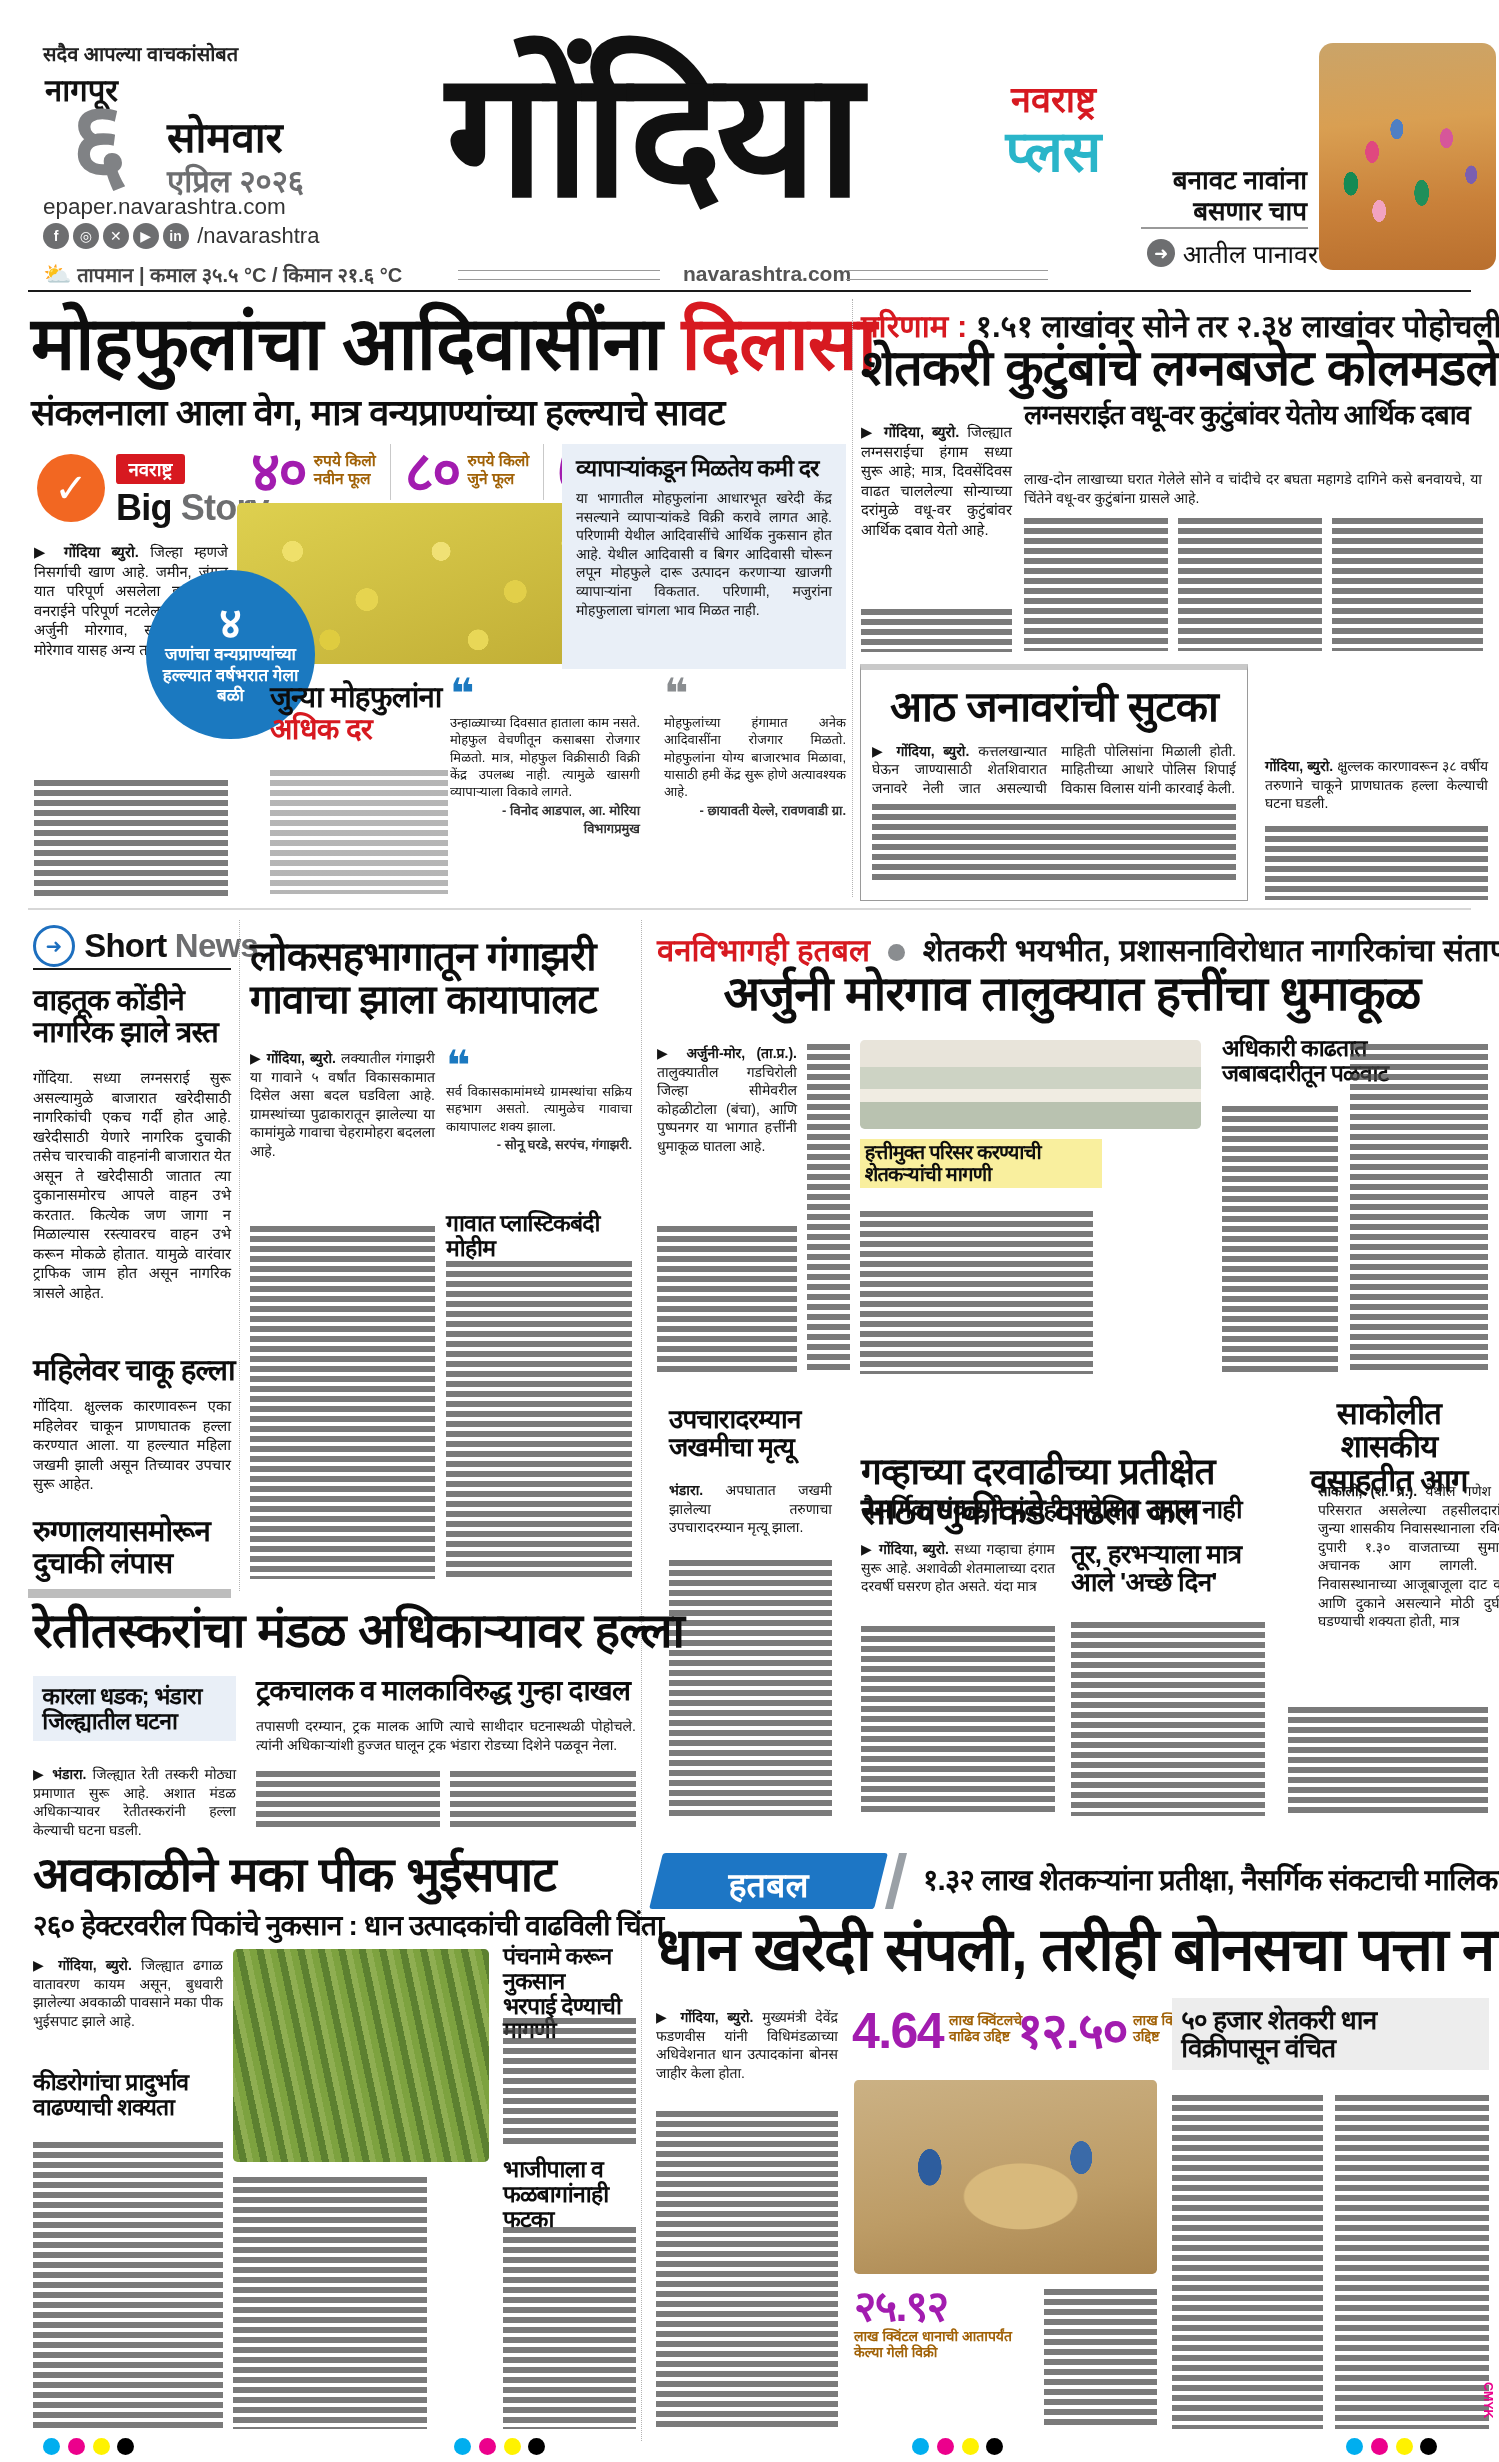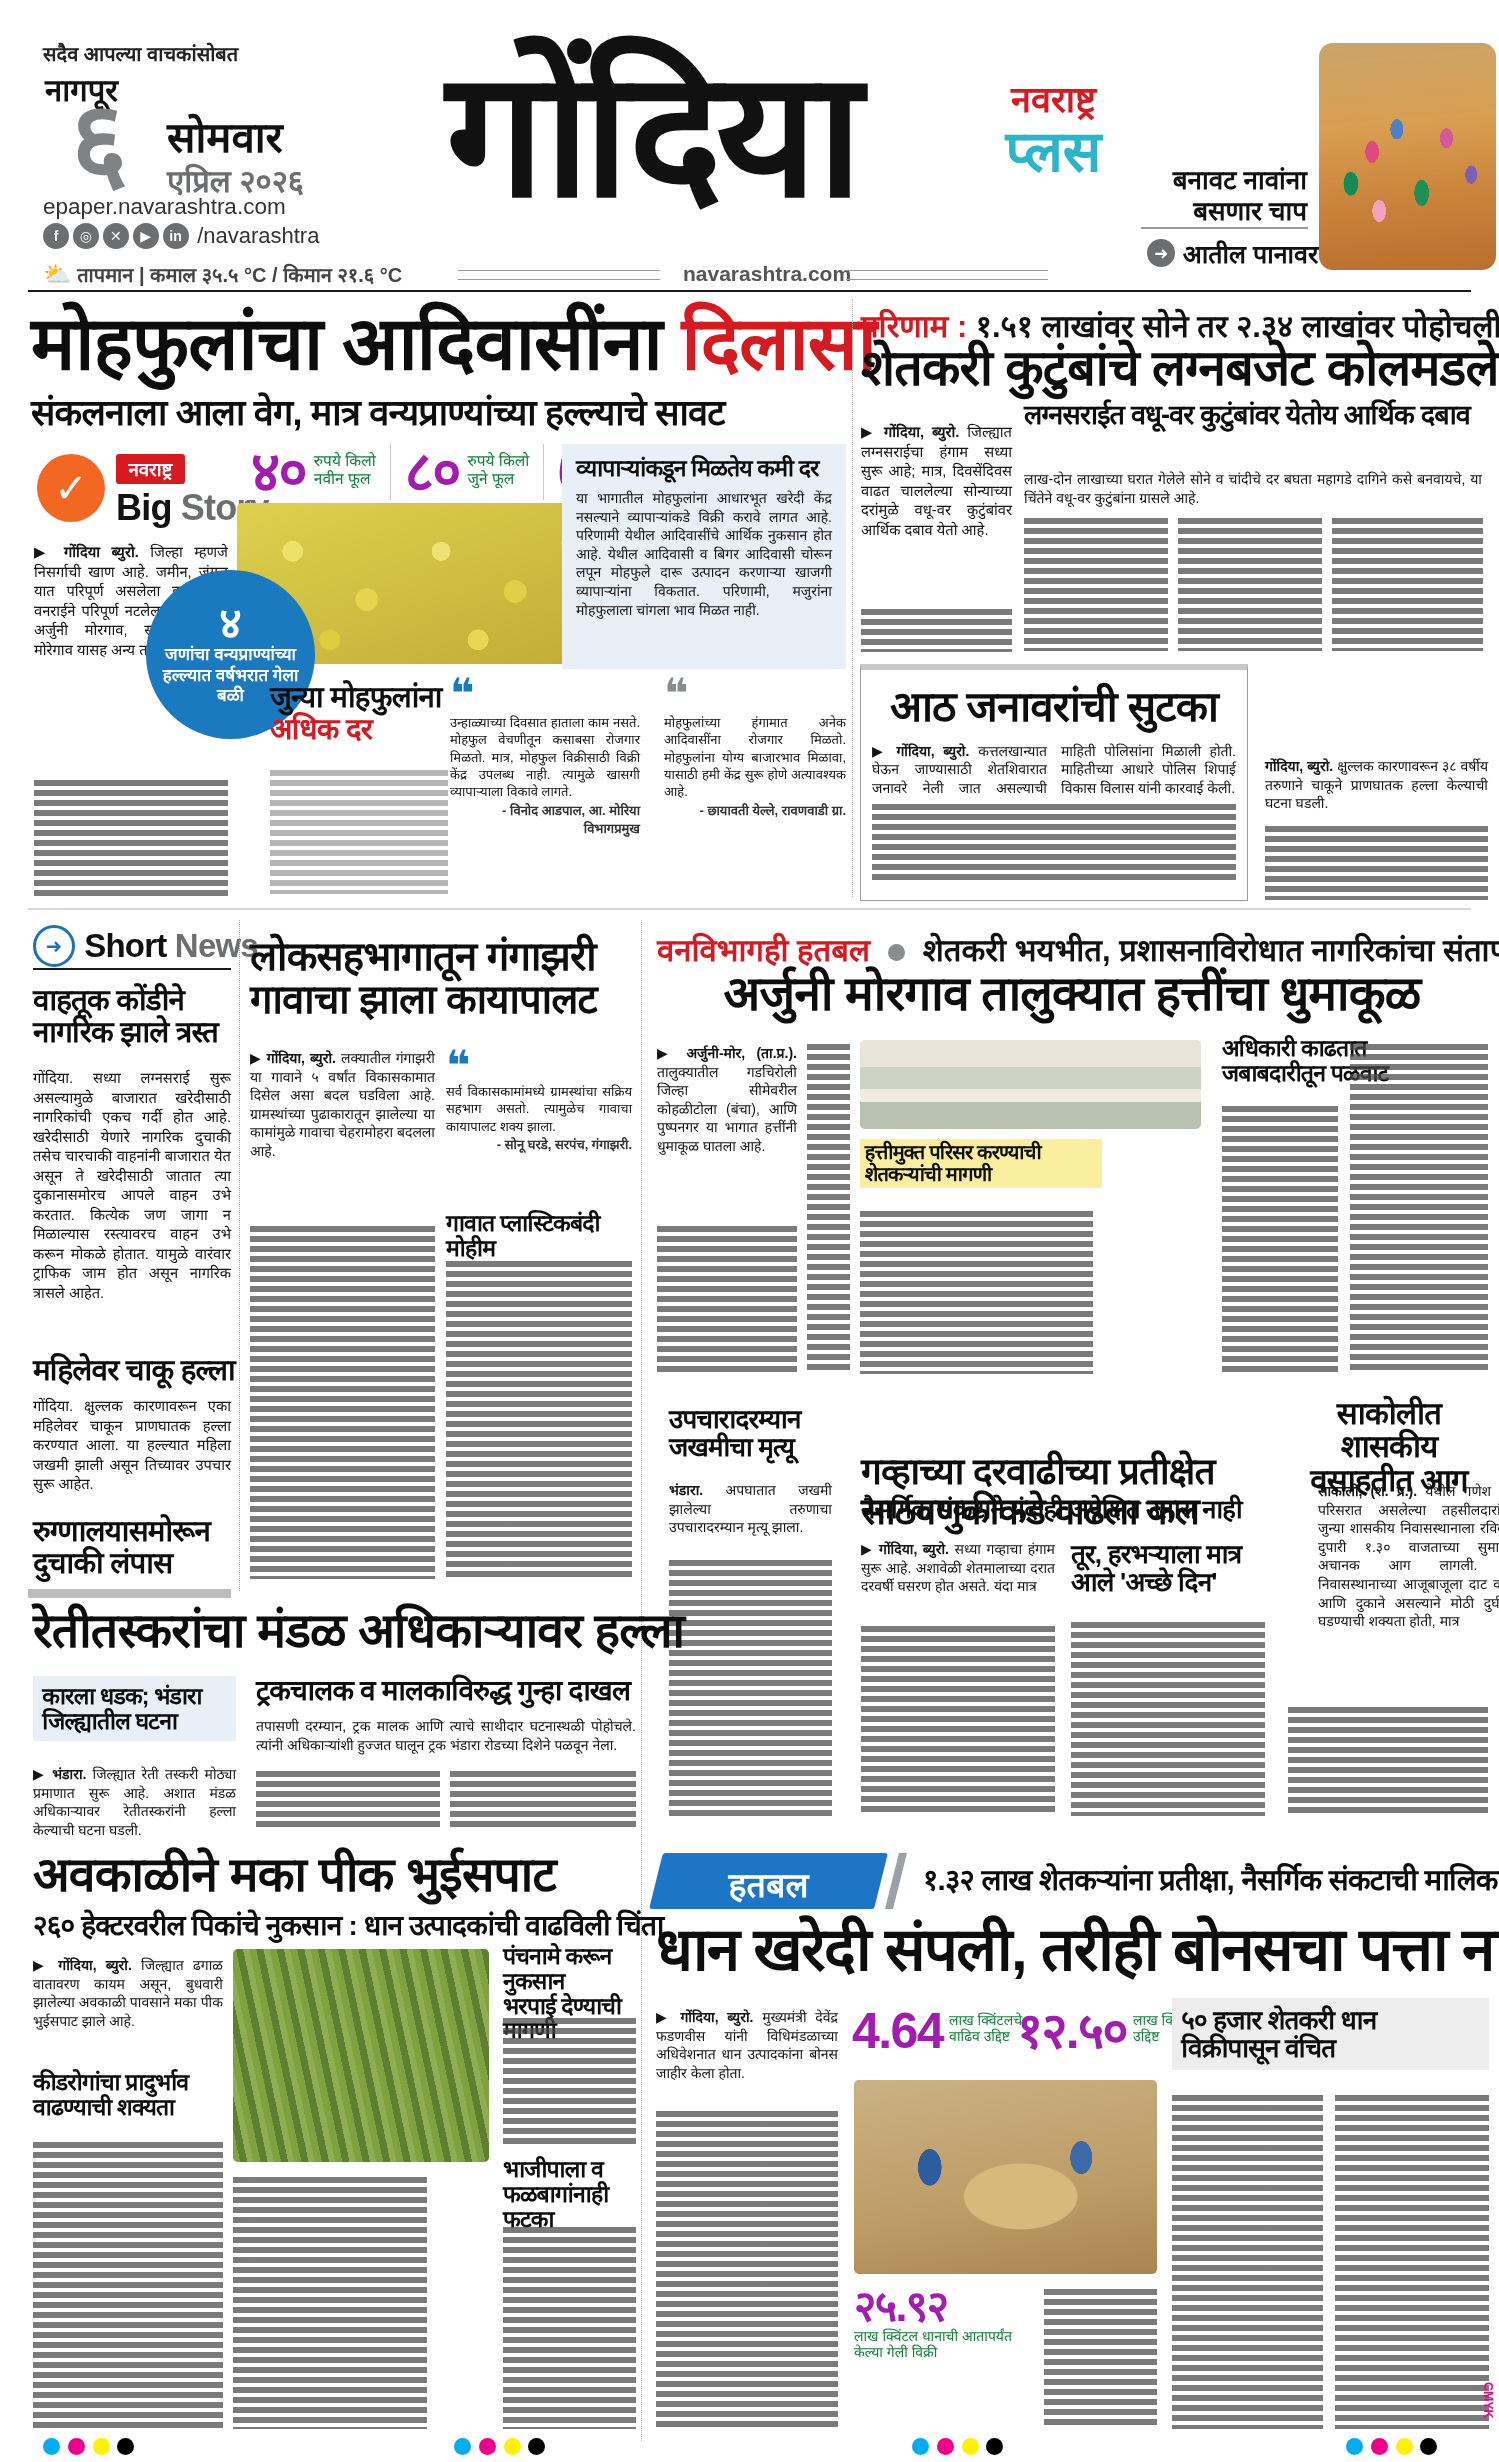"आतील पानावर" span { font-weight: 700 -> 400 }
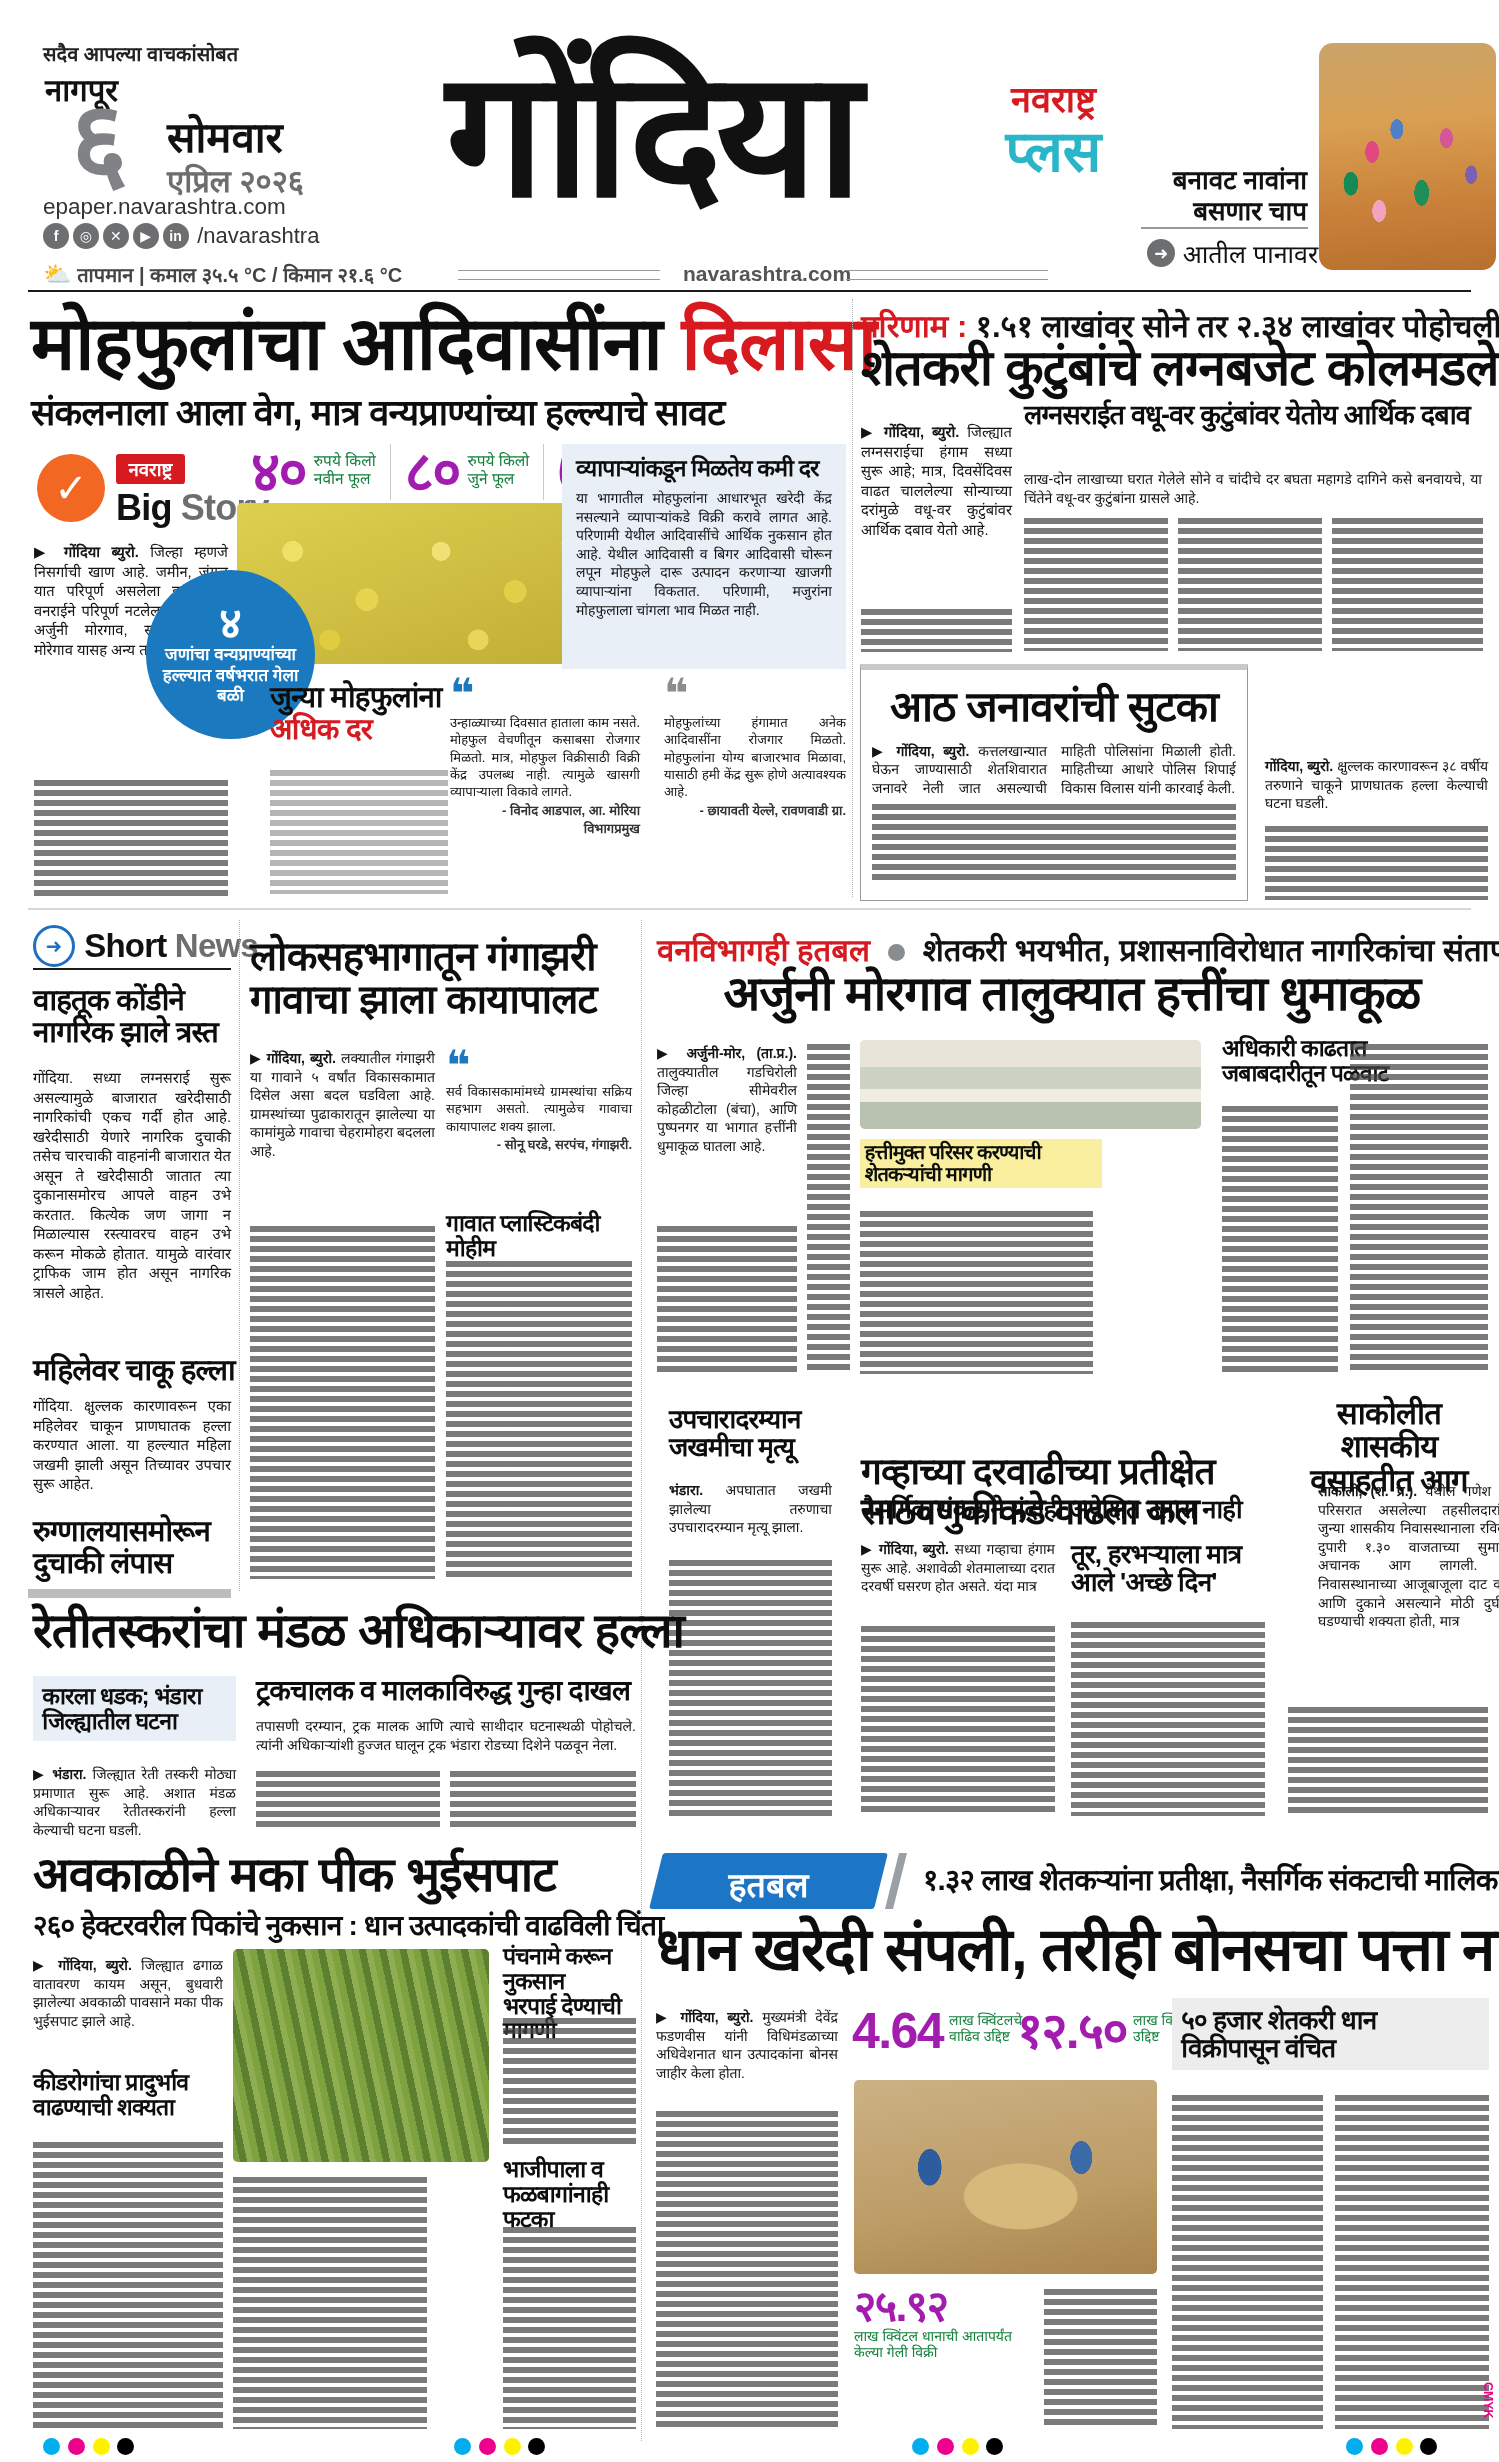"रुपये किलो" .statlab { color: #15803d -> #a16207; font-weight: 400 -> 700 }
